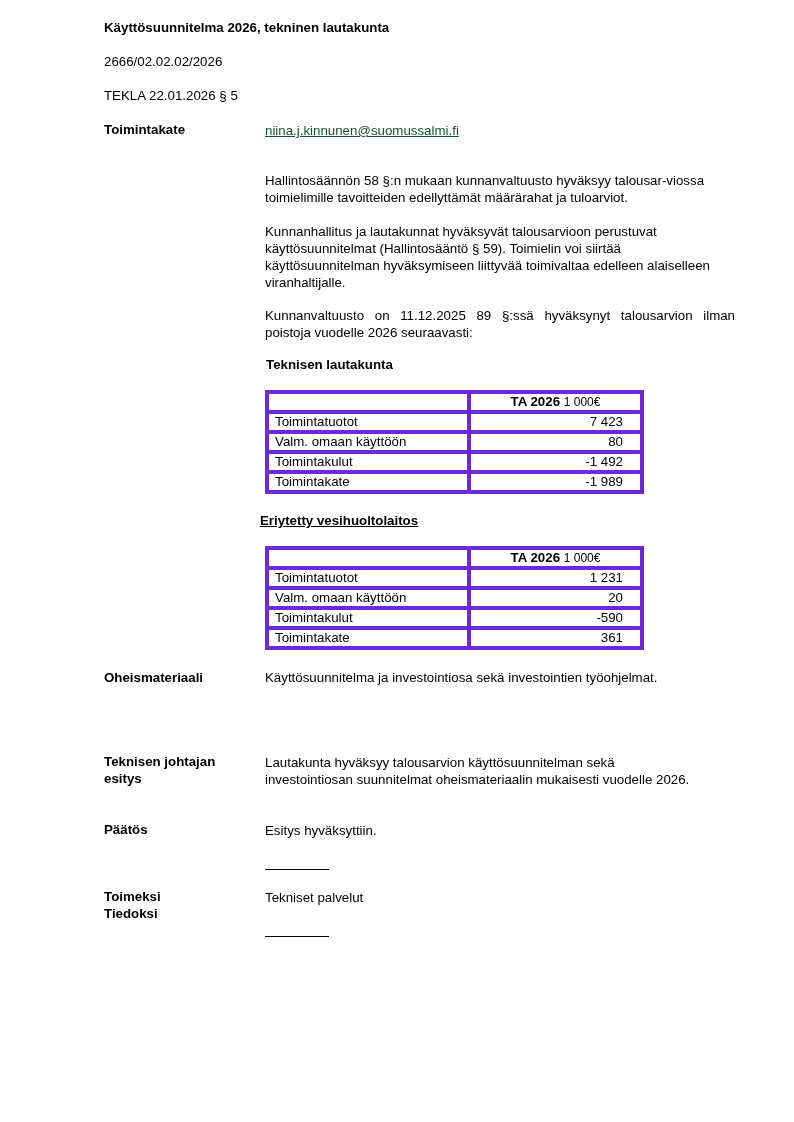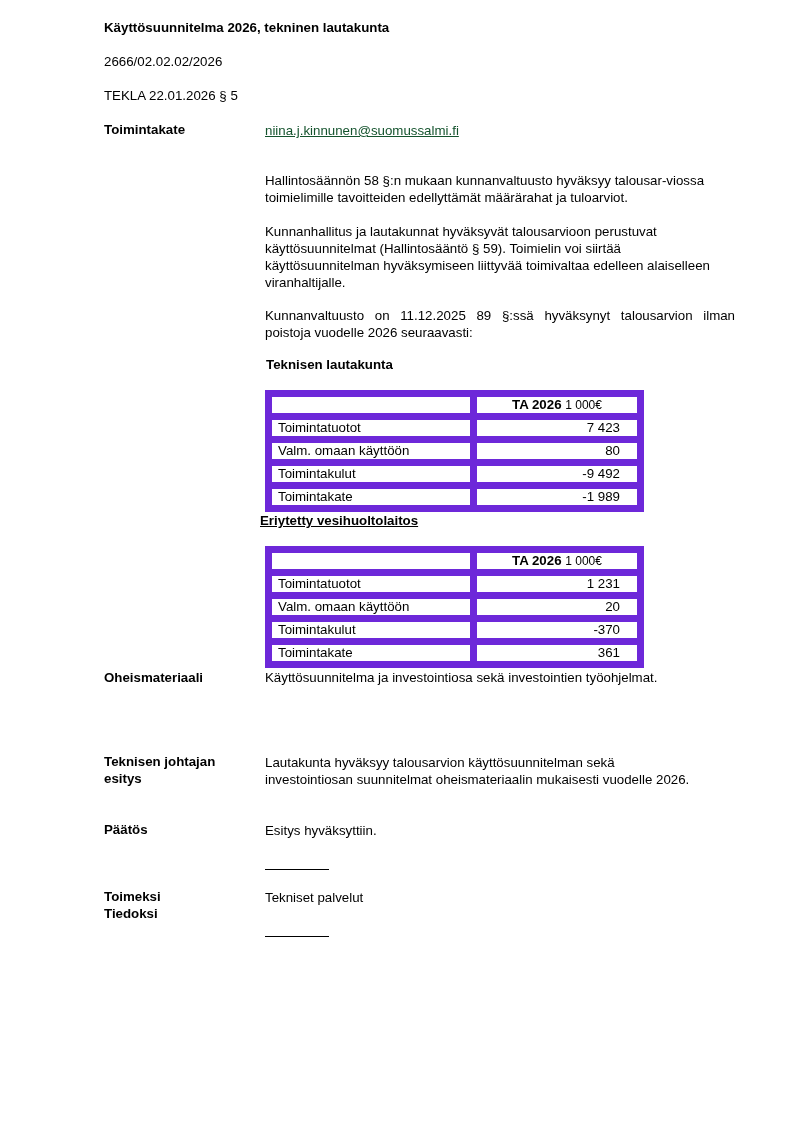"TA 2026 1 000€" table.bud td { border: 7px solid #6d28d9 -> 4px solid #6d28d9 }
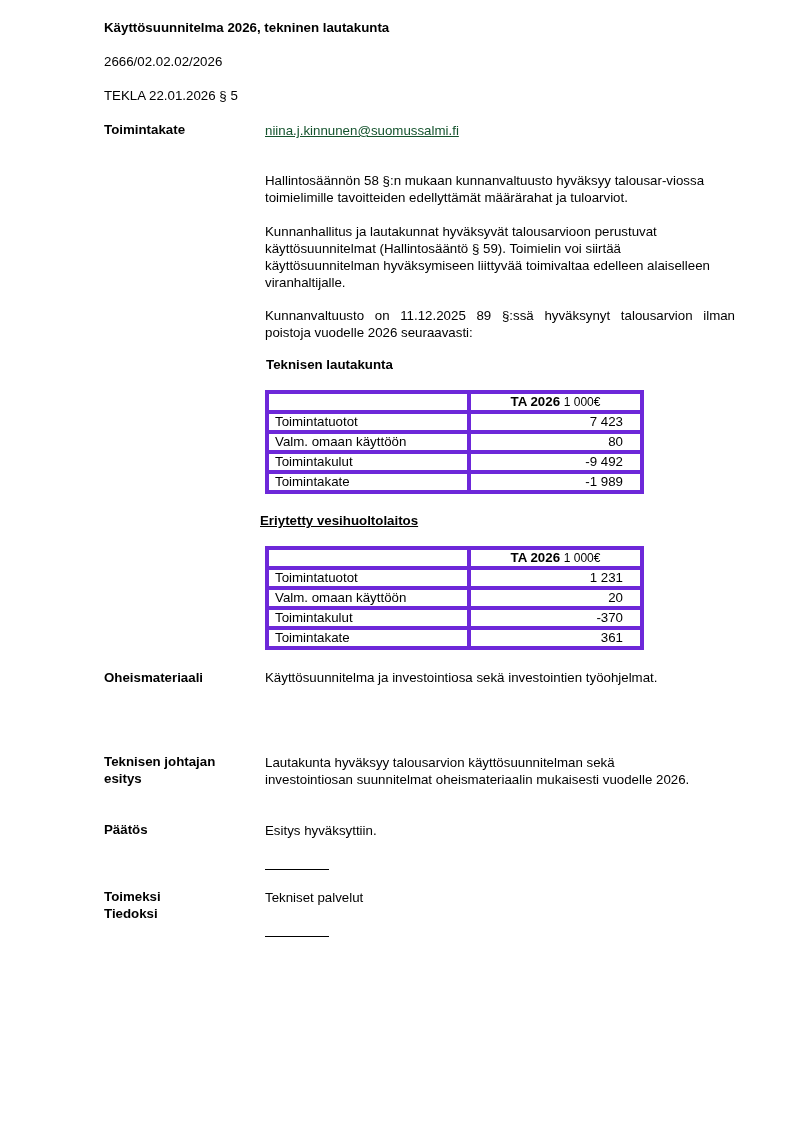"-9 492" td.num { text: -9 492 -> -1 492 }
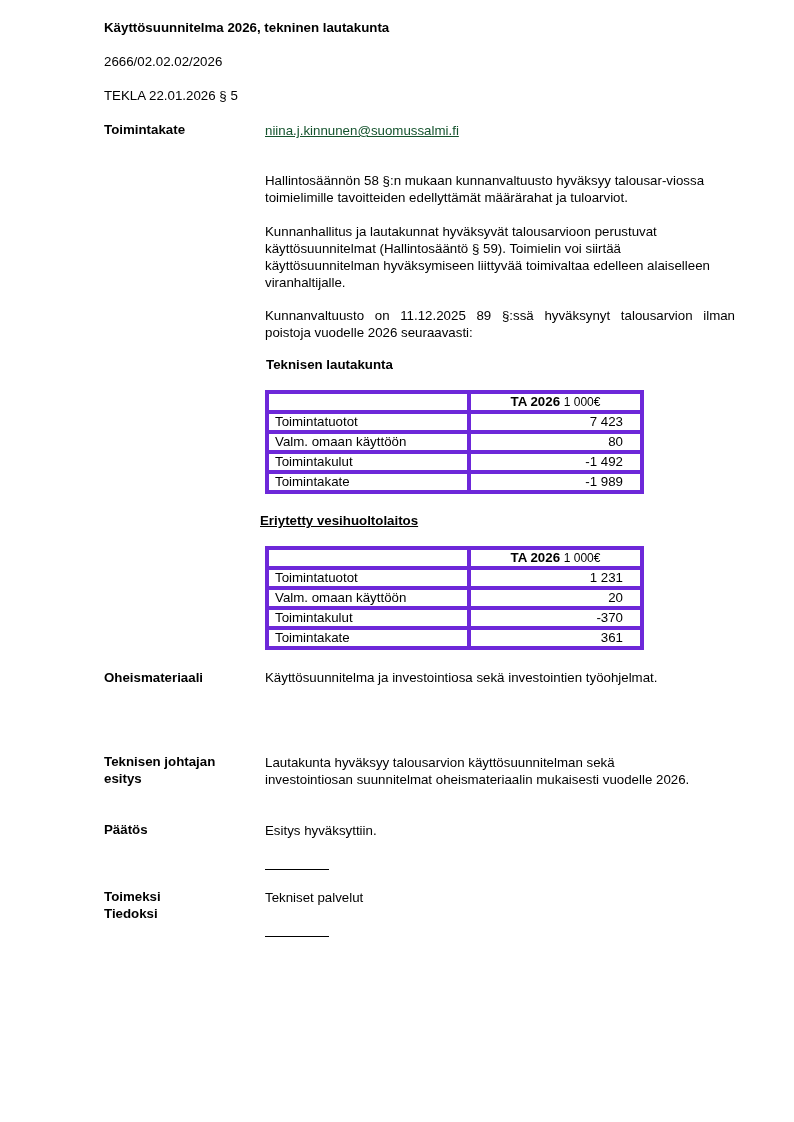"-370" td.num { text: -370 -> -590 }
